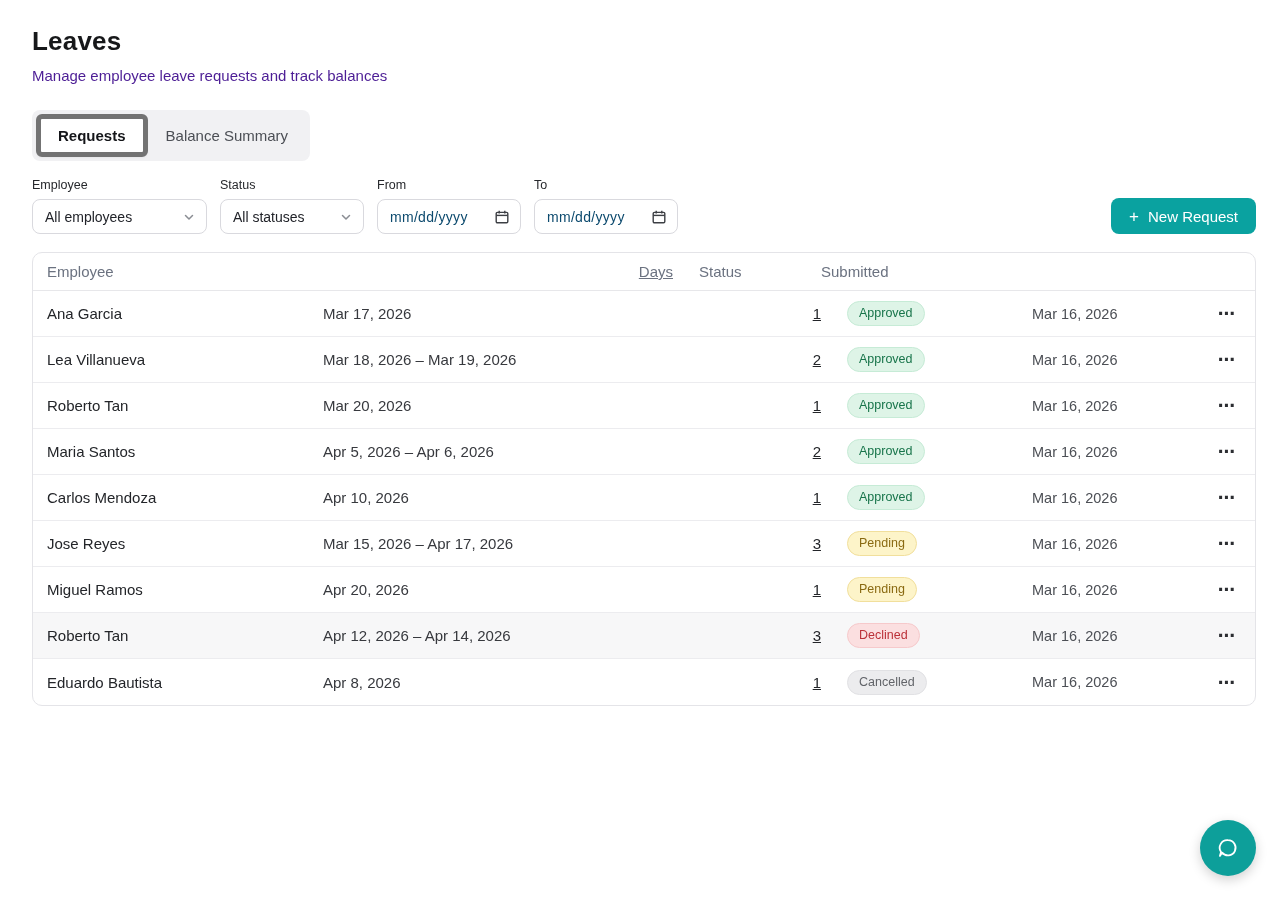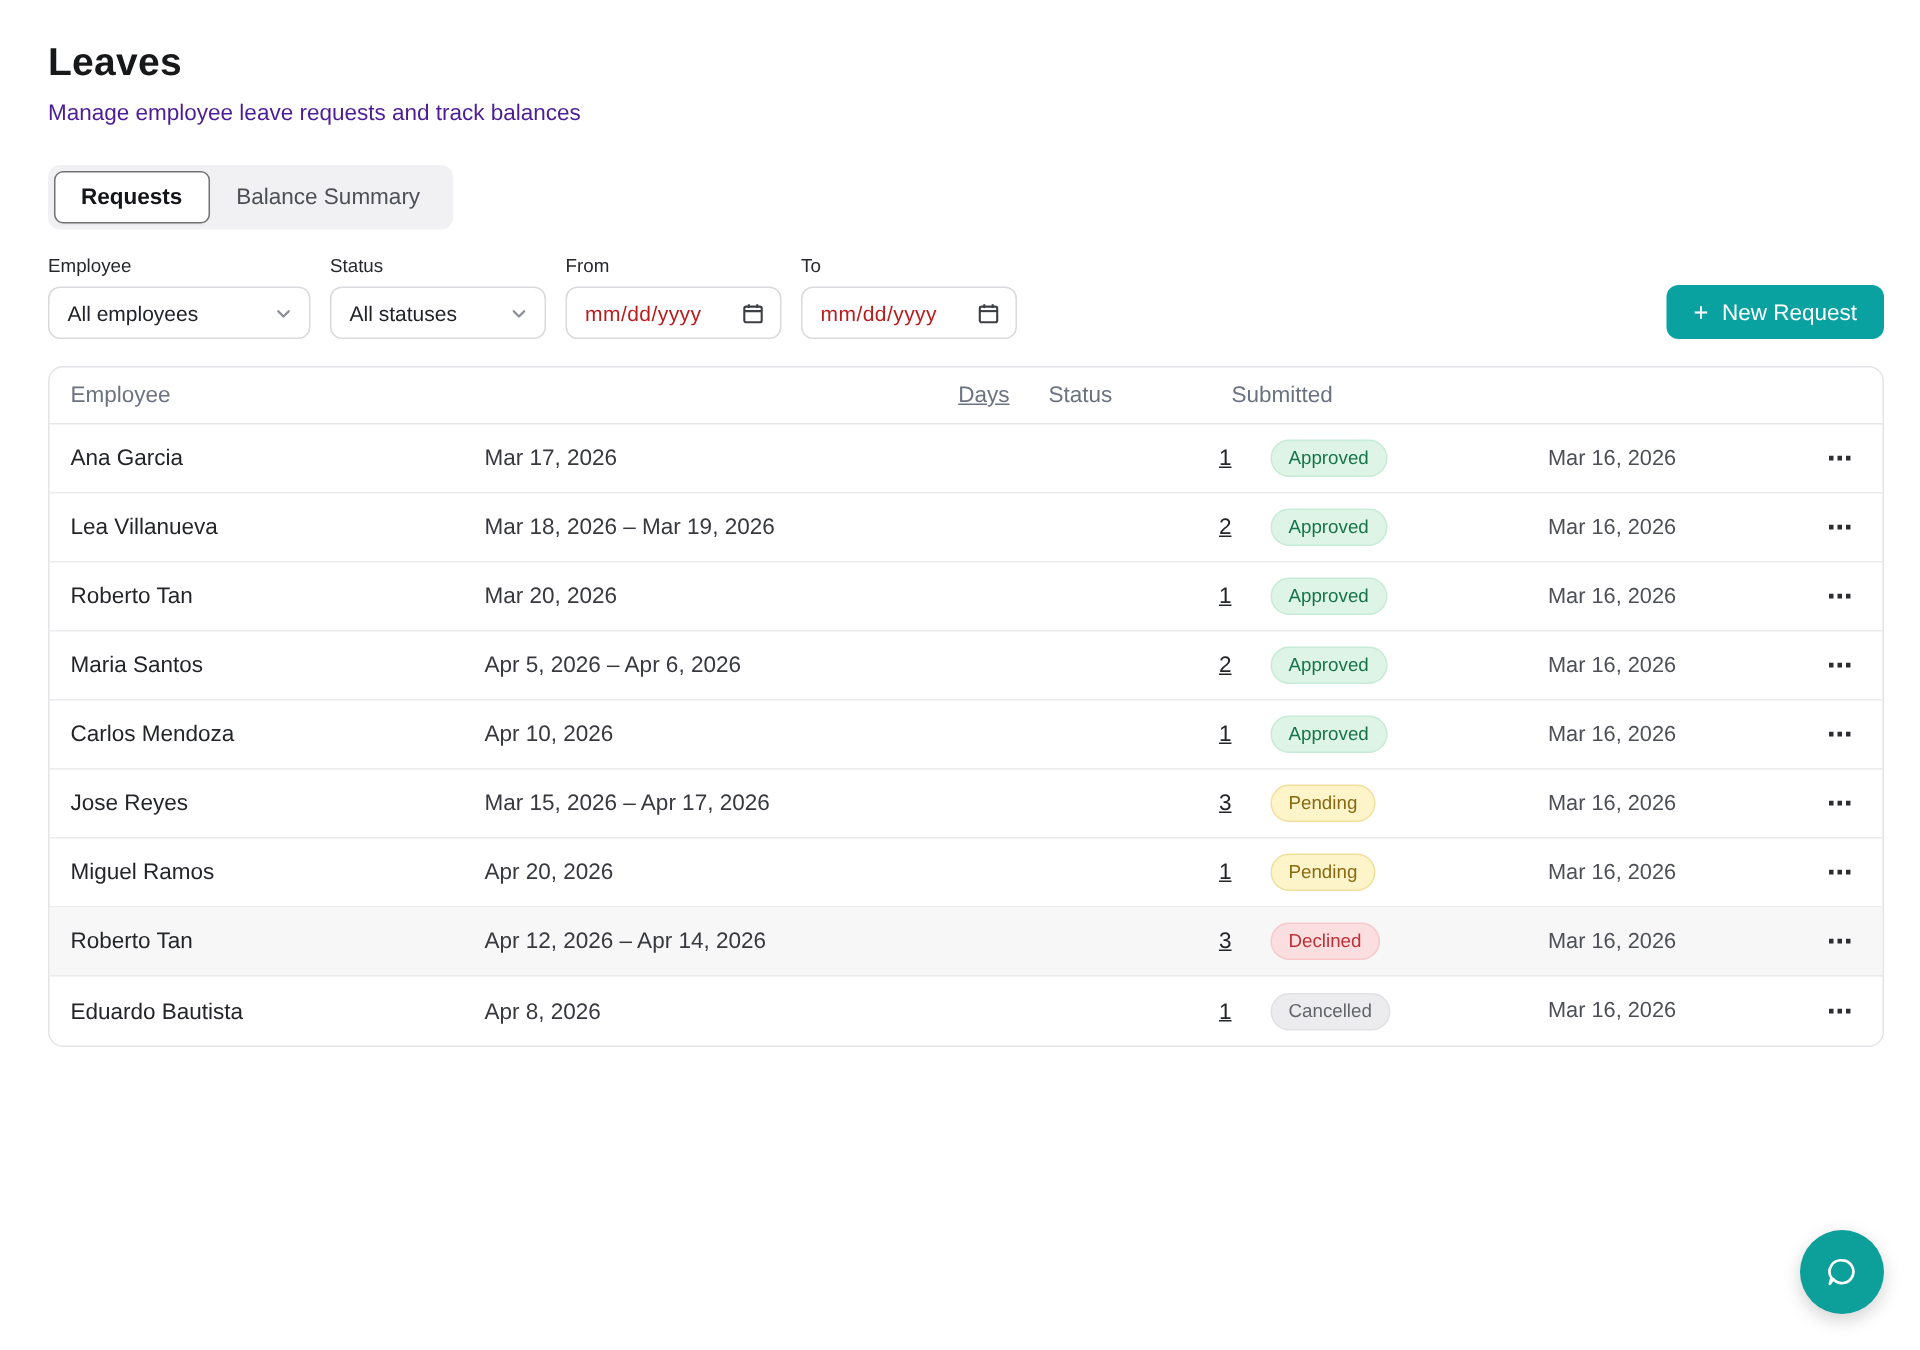"Requests" .tab.active { border: 1px solid #737373 -> 5px solid #737373 }
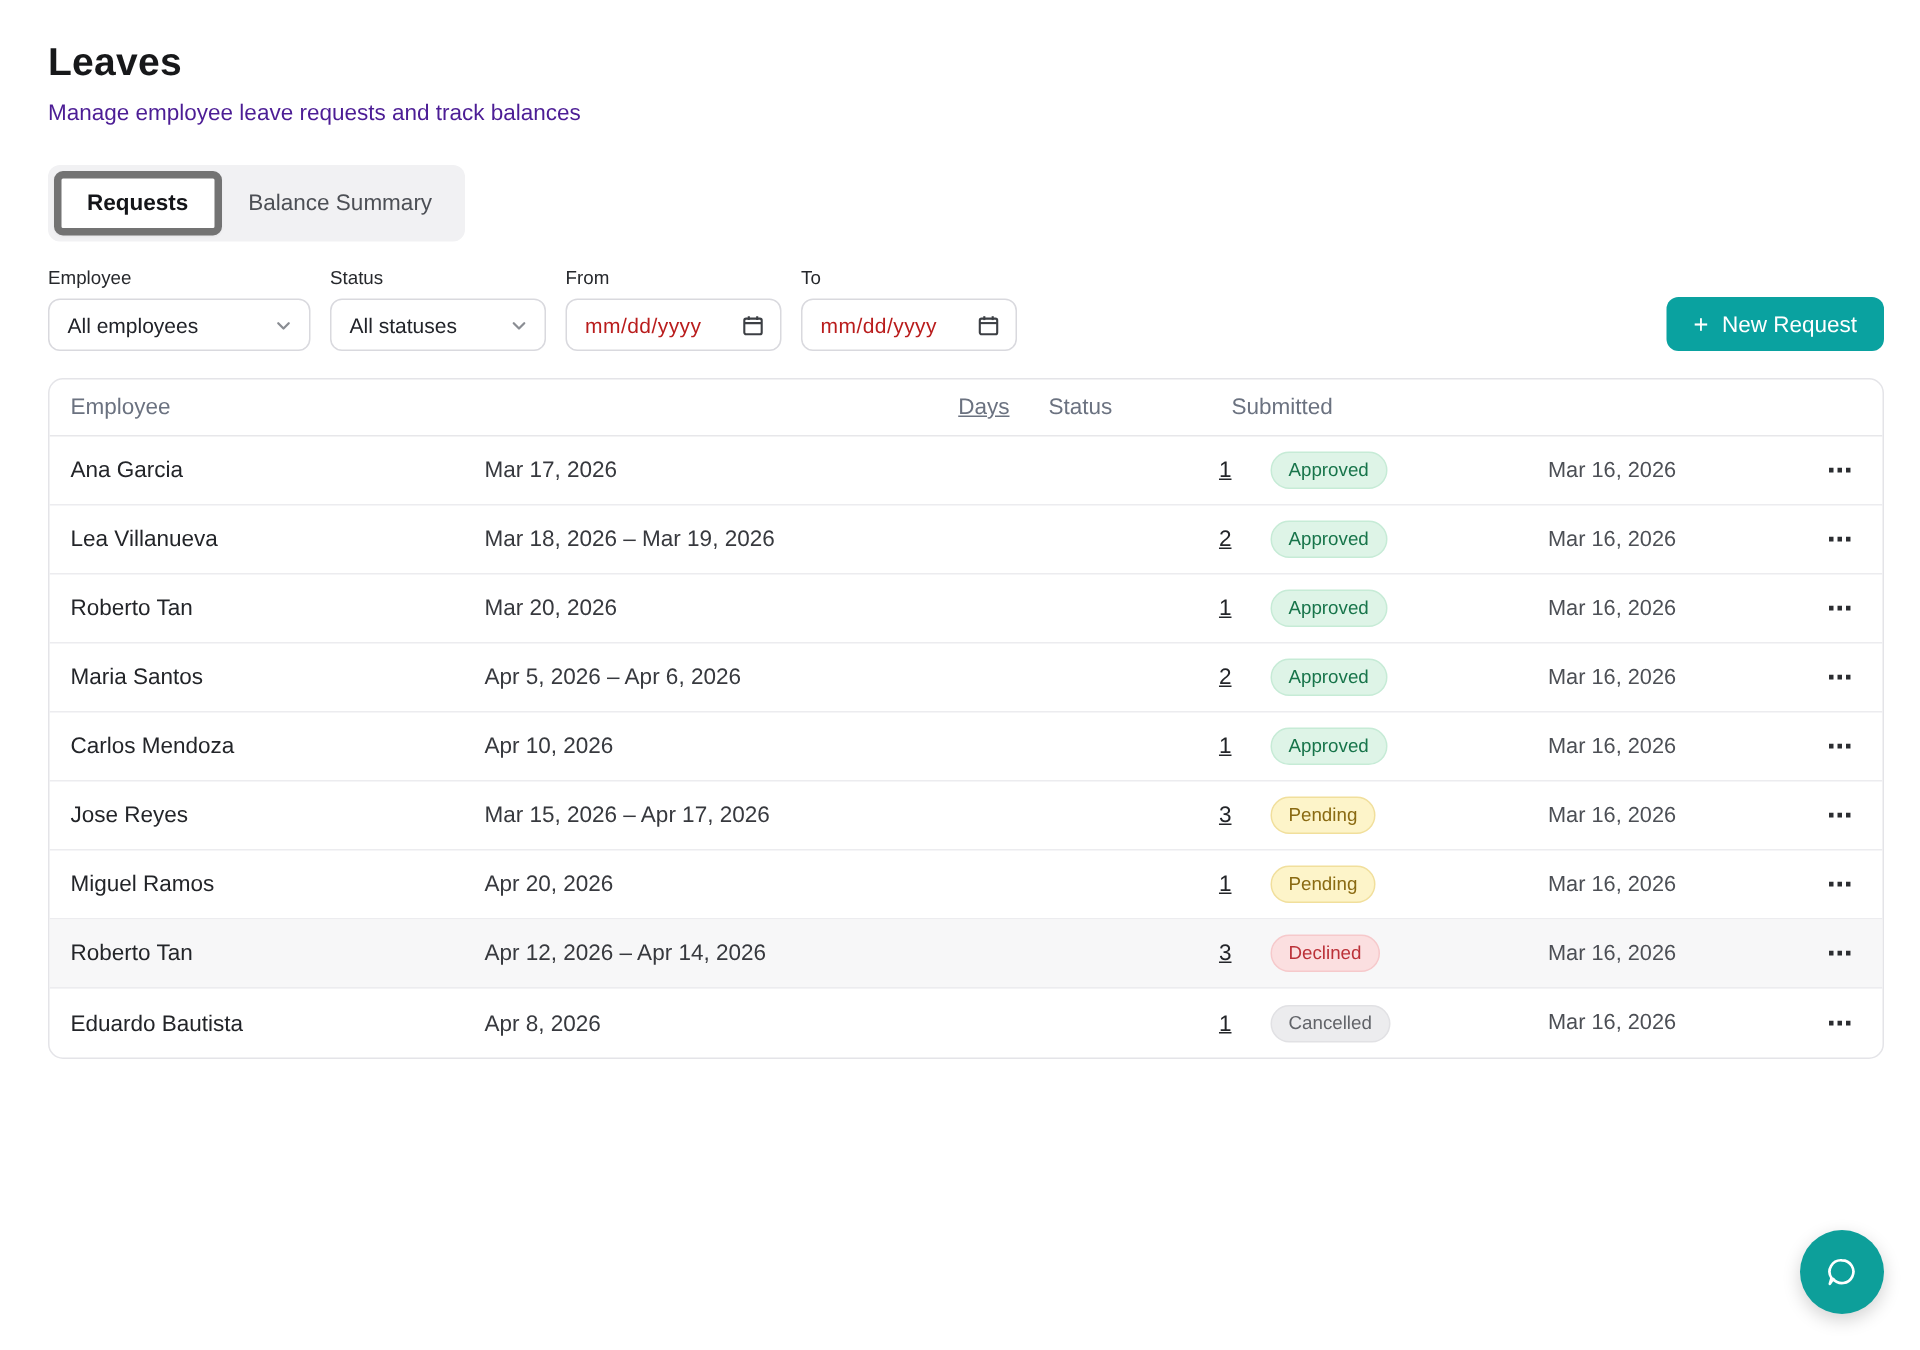"mm/dd/yyyy" .control.date .value { color: #b91c1c -> #0c4a6e }
